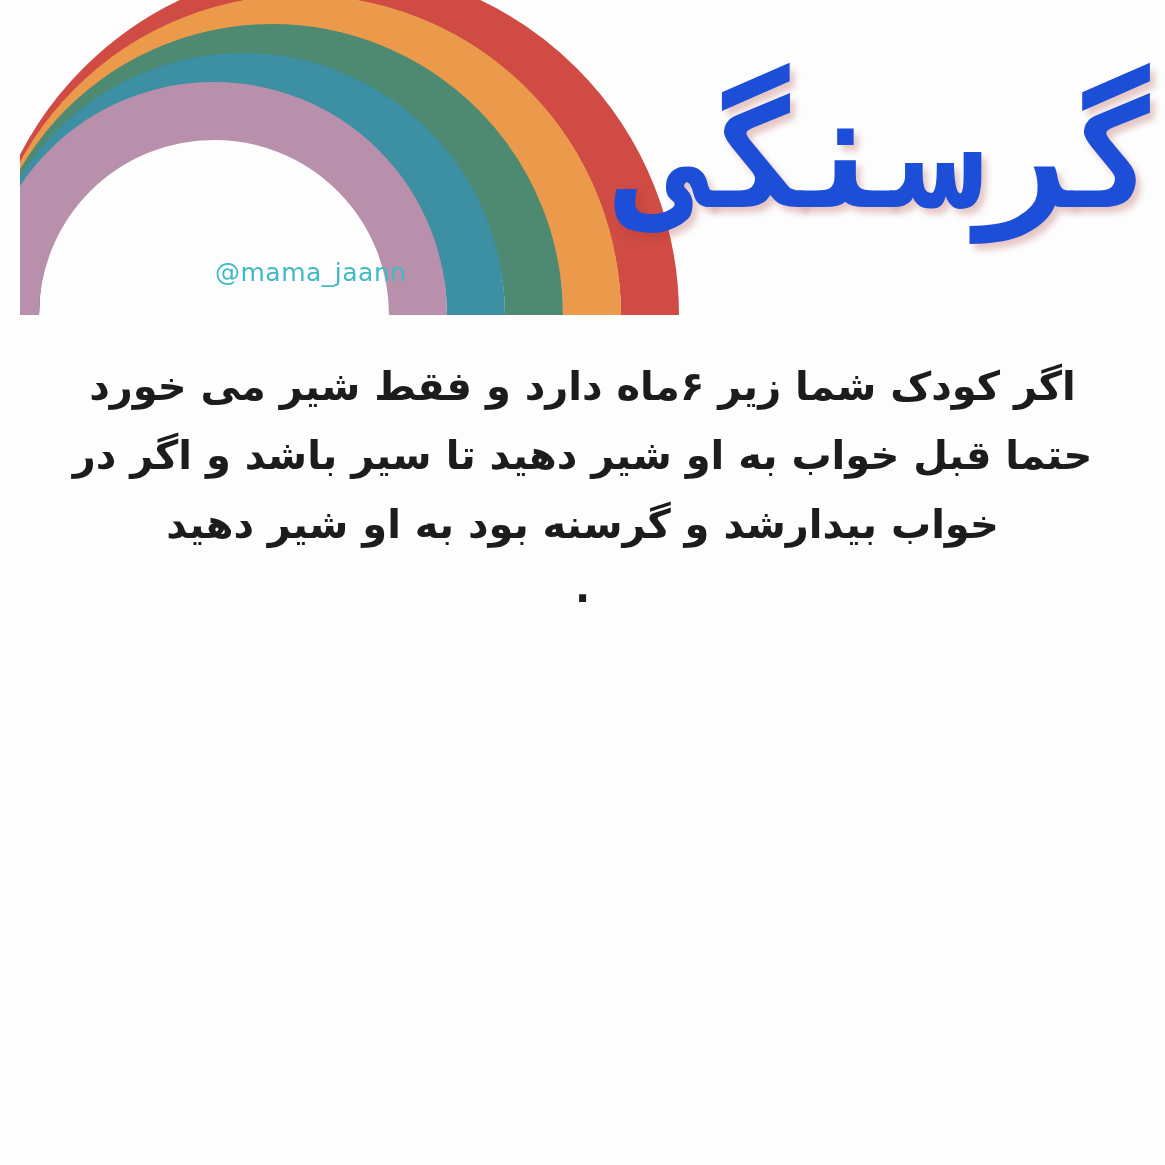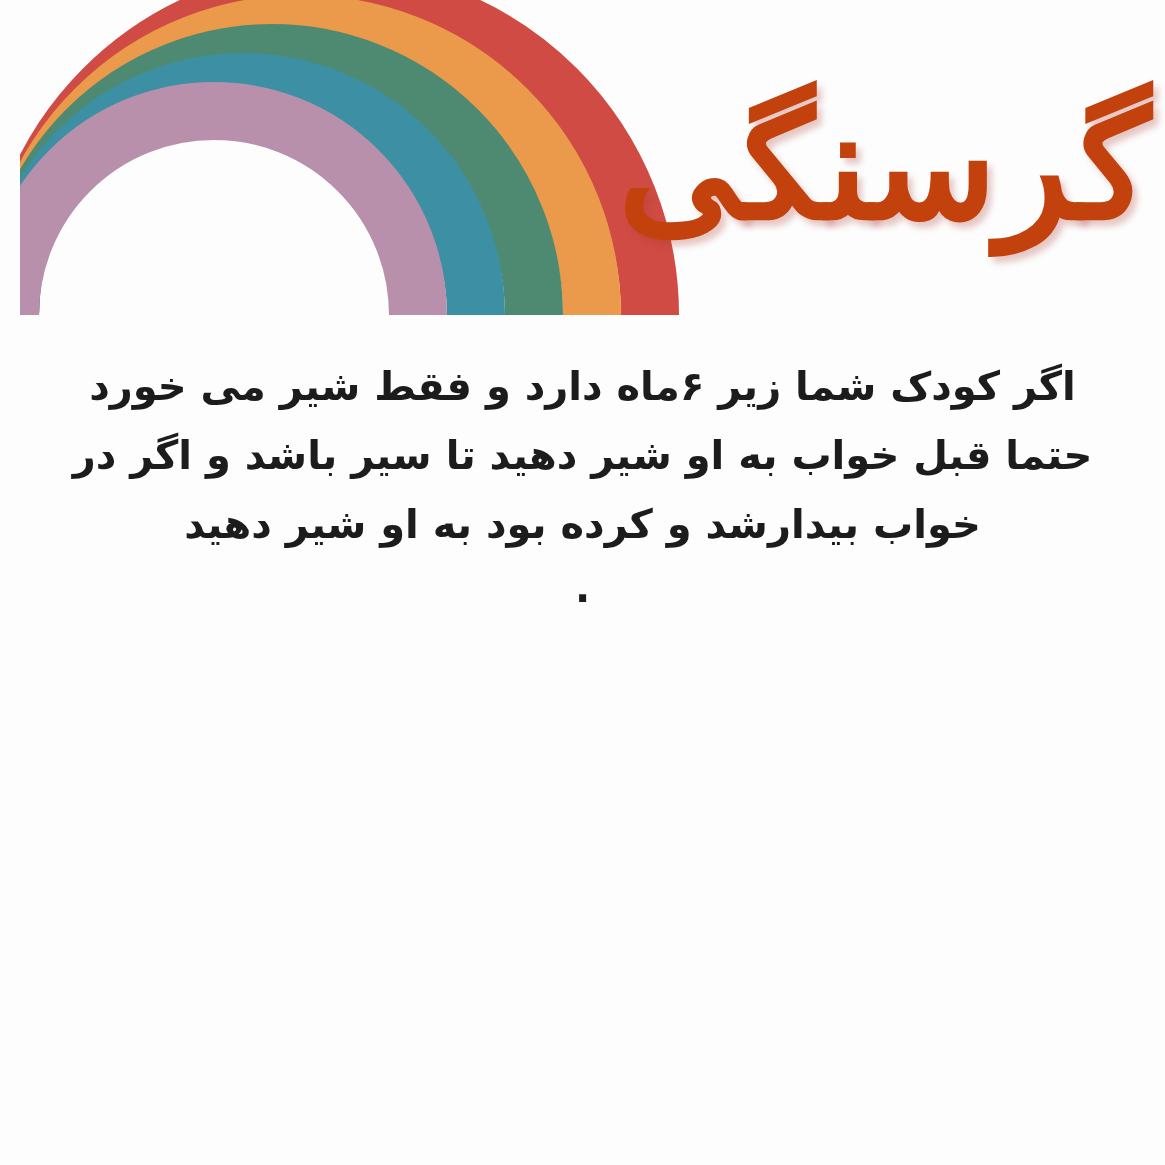"گرسنگی" .title { color: #c2410c -> #1d4ed8; font-family: Liberation Serif, serif -> Liberation Mono, monospace; right: 14px -> 3px }
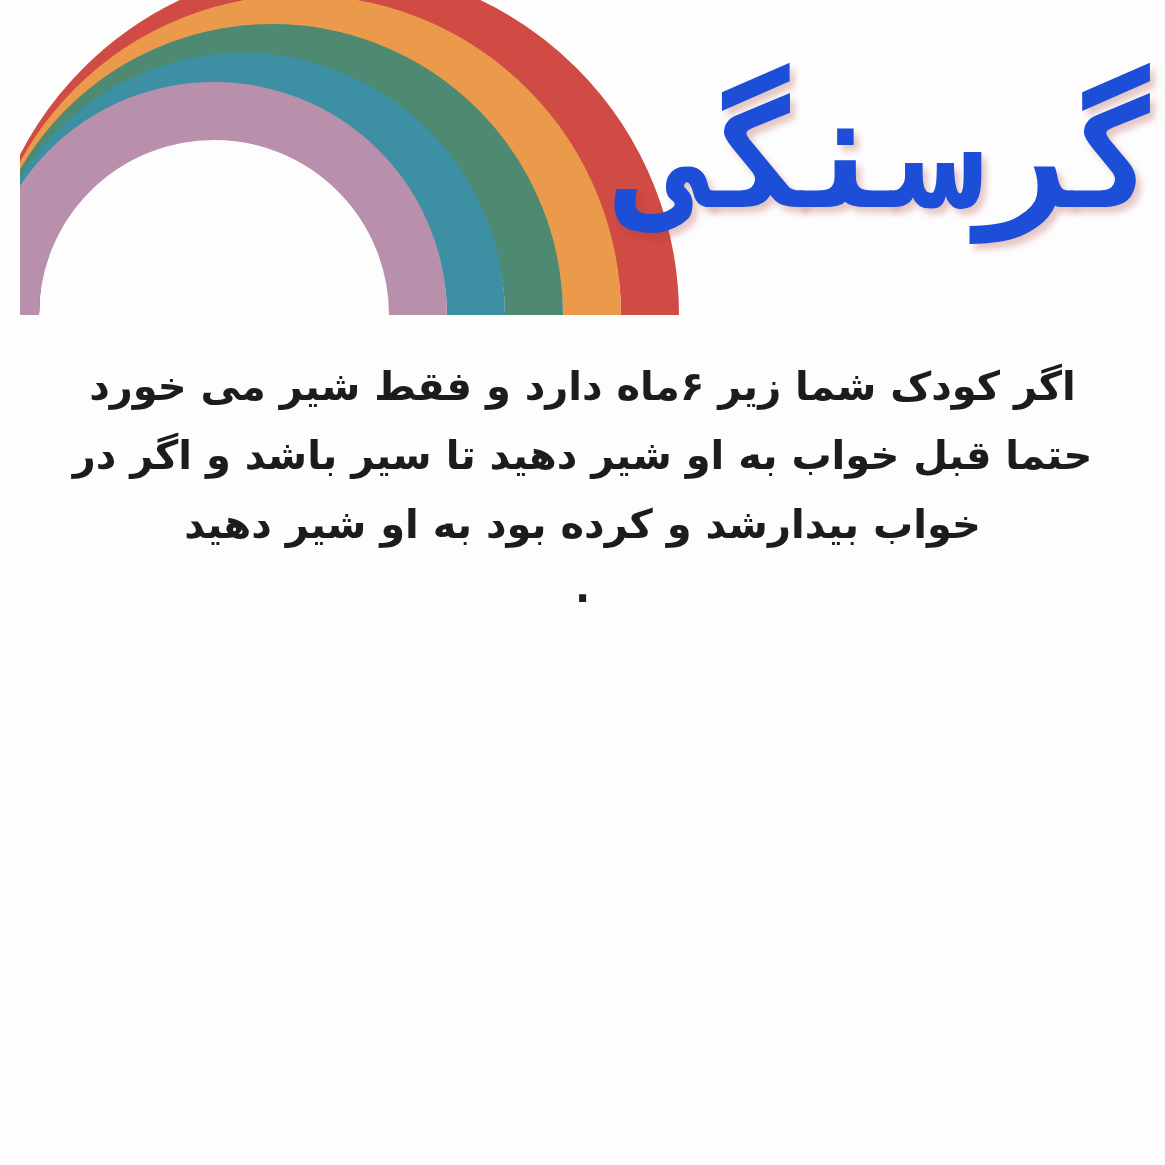"@mama_jaann" div.handle { html: none -> <div>@mama_jaann</div> }
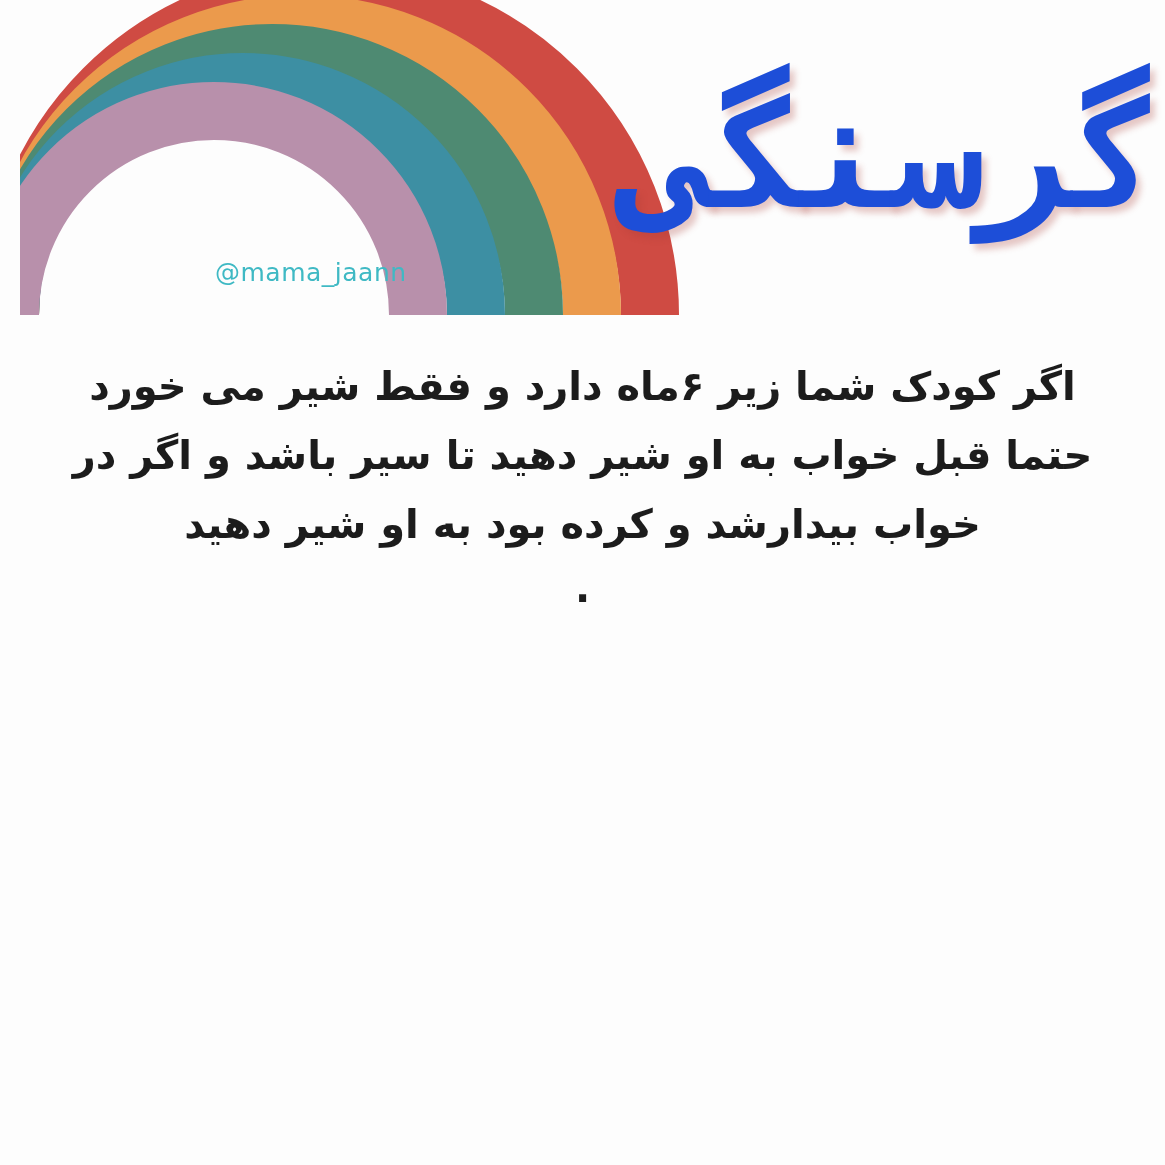"اگر کودک شما زیر ۶ماه" p.para { text: کرده -> گرسنه }
